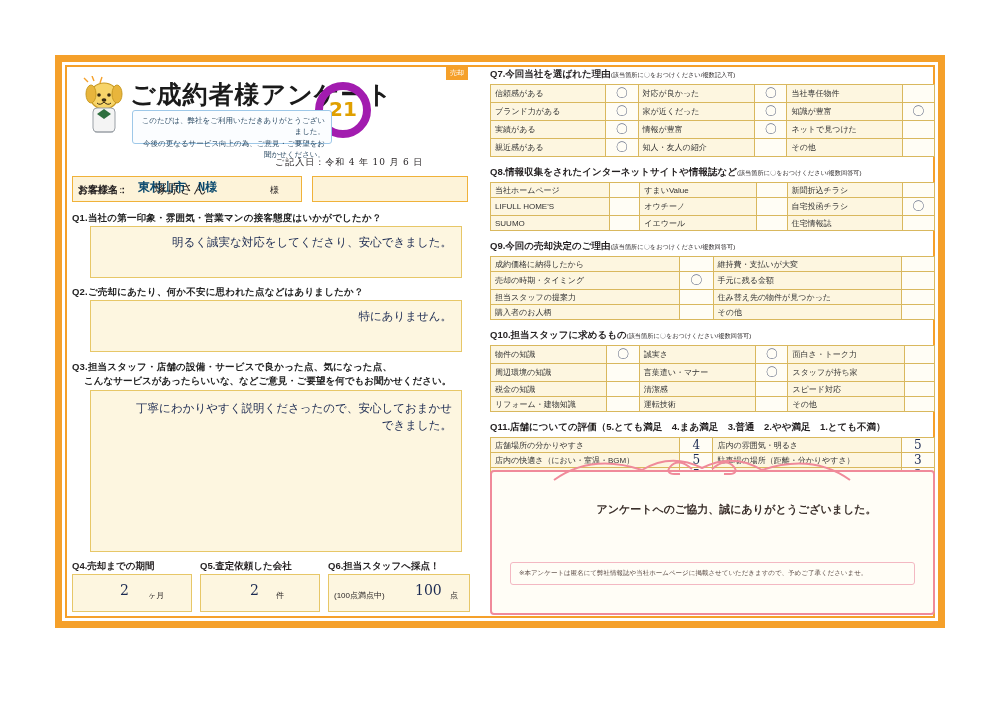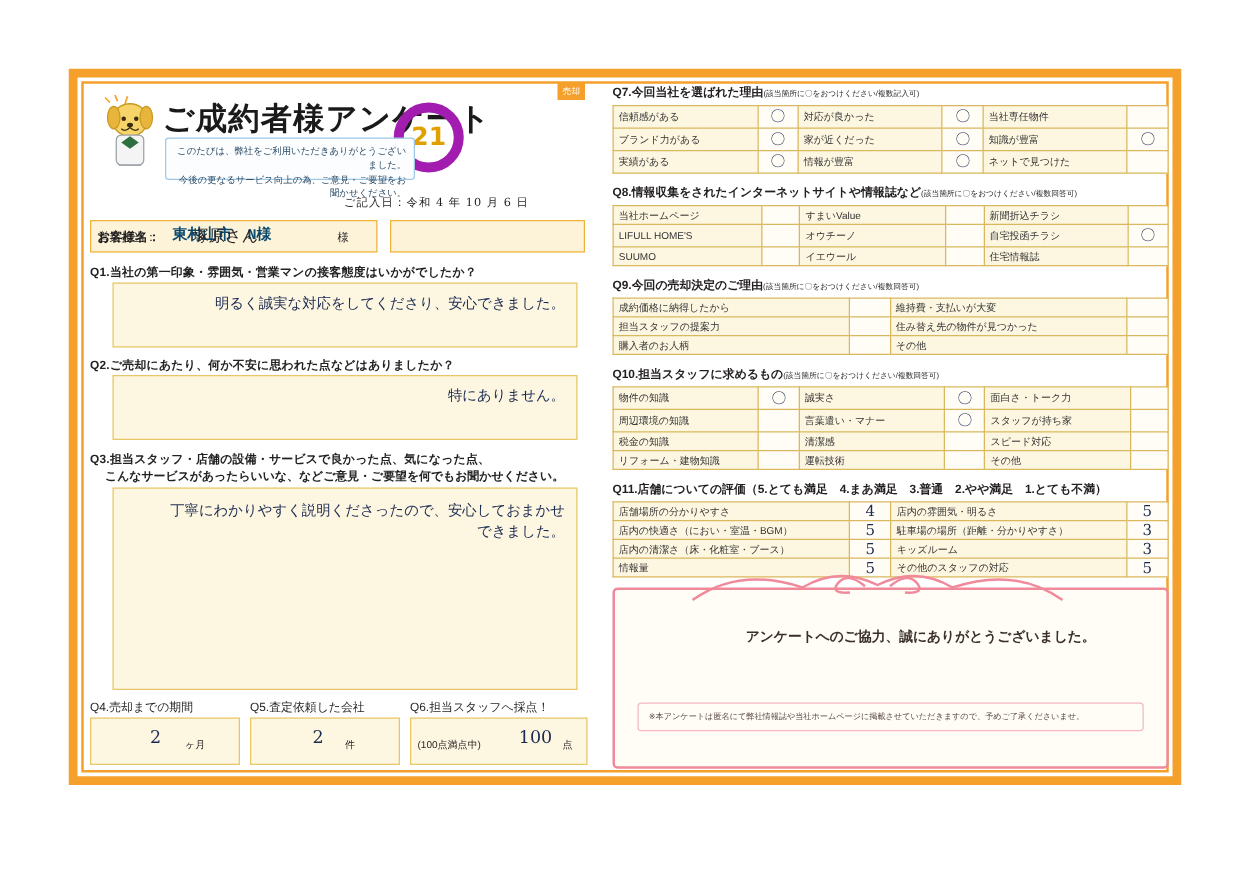"親近感がある" tr { html: none -> <tr> <td>親近感がある</td> <td>〇</td> <td>知人・友人の紹介</td> <td></td> <td>その他</td> <td></td> </tr> }
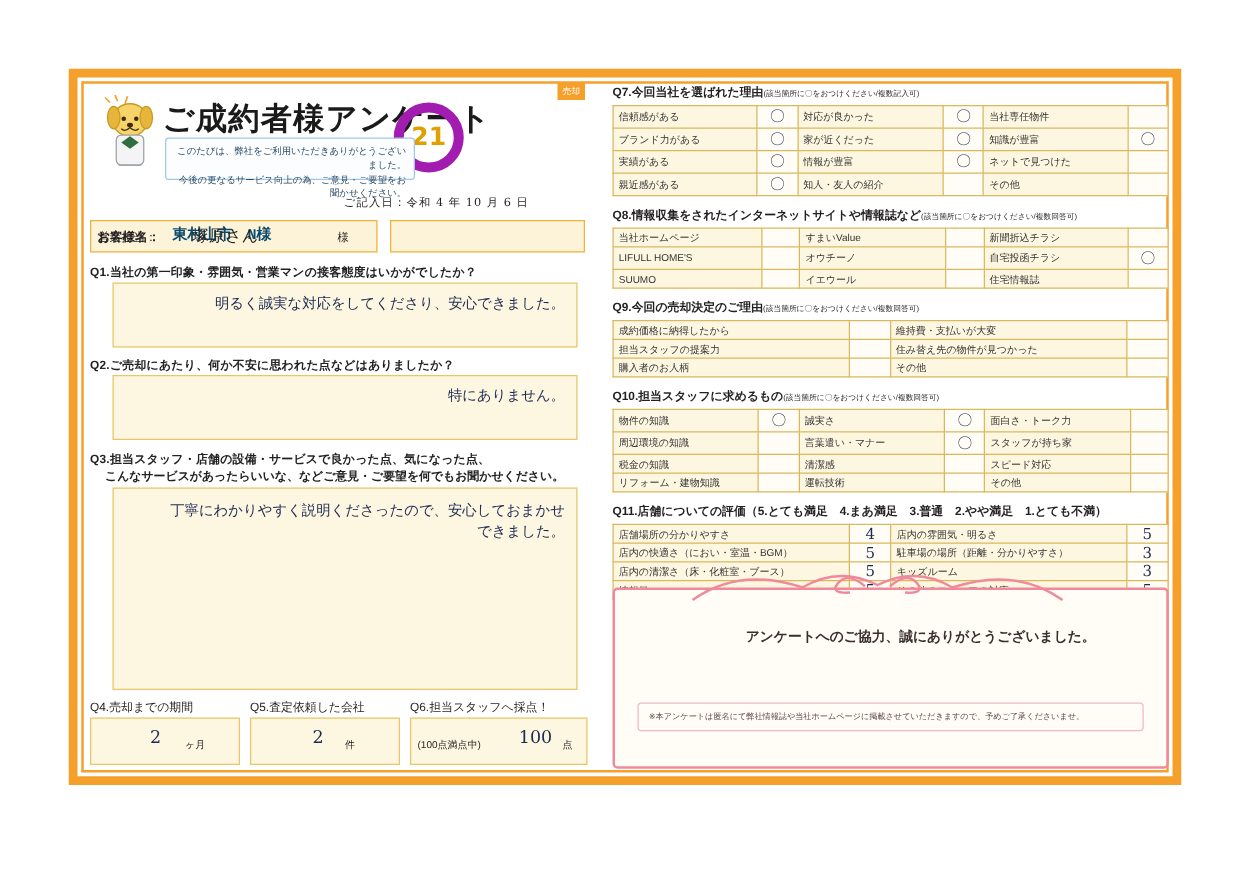"売却の時期・タイミング" tr { html: none -> <tr> <td>売却の時期・タイミング</td> <td>〇</td> <td>手元に残る金額</td> <td></td> </tr> }
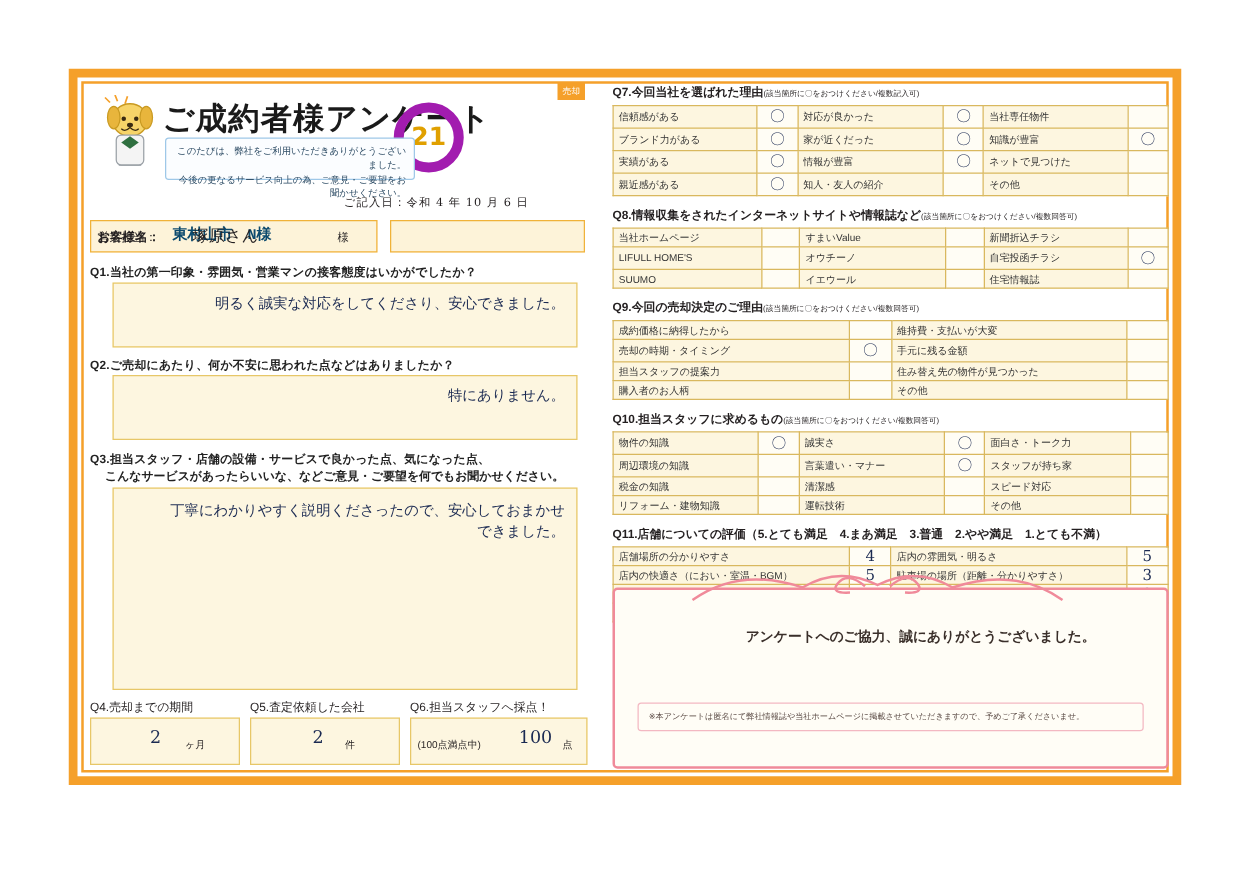"Q4.売却までの期間" .blabel { font-weight: normal -> bold }
